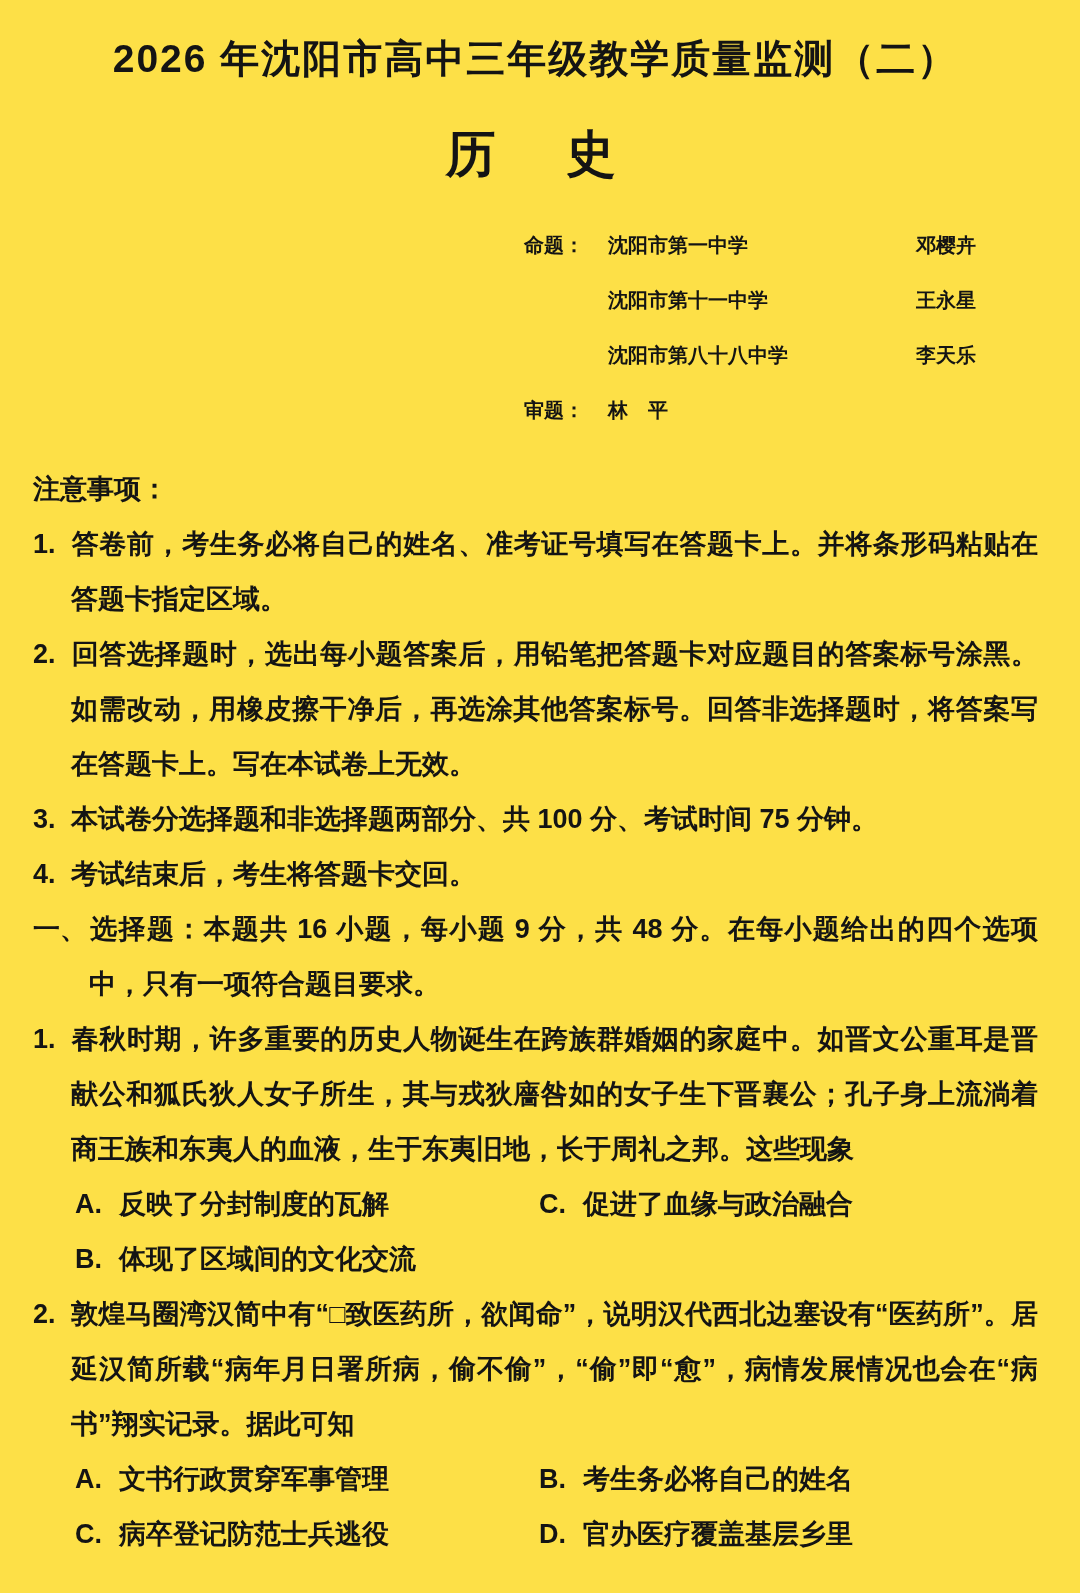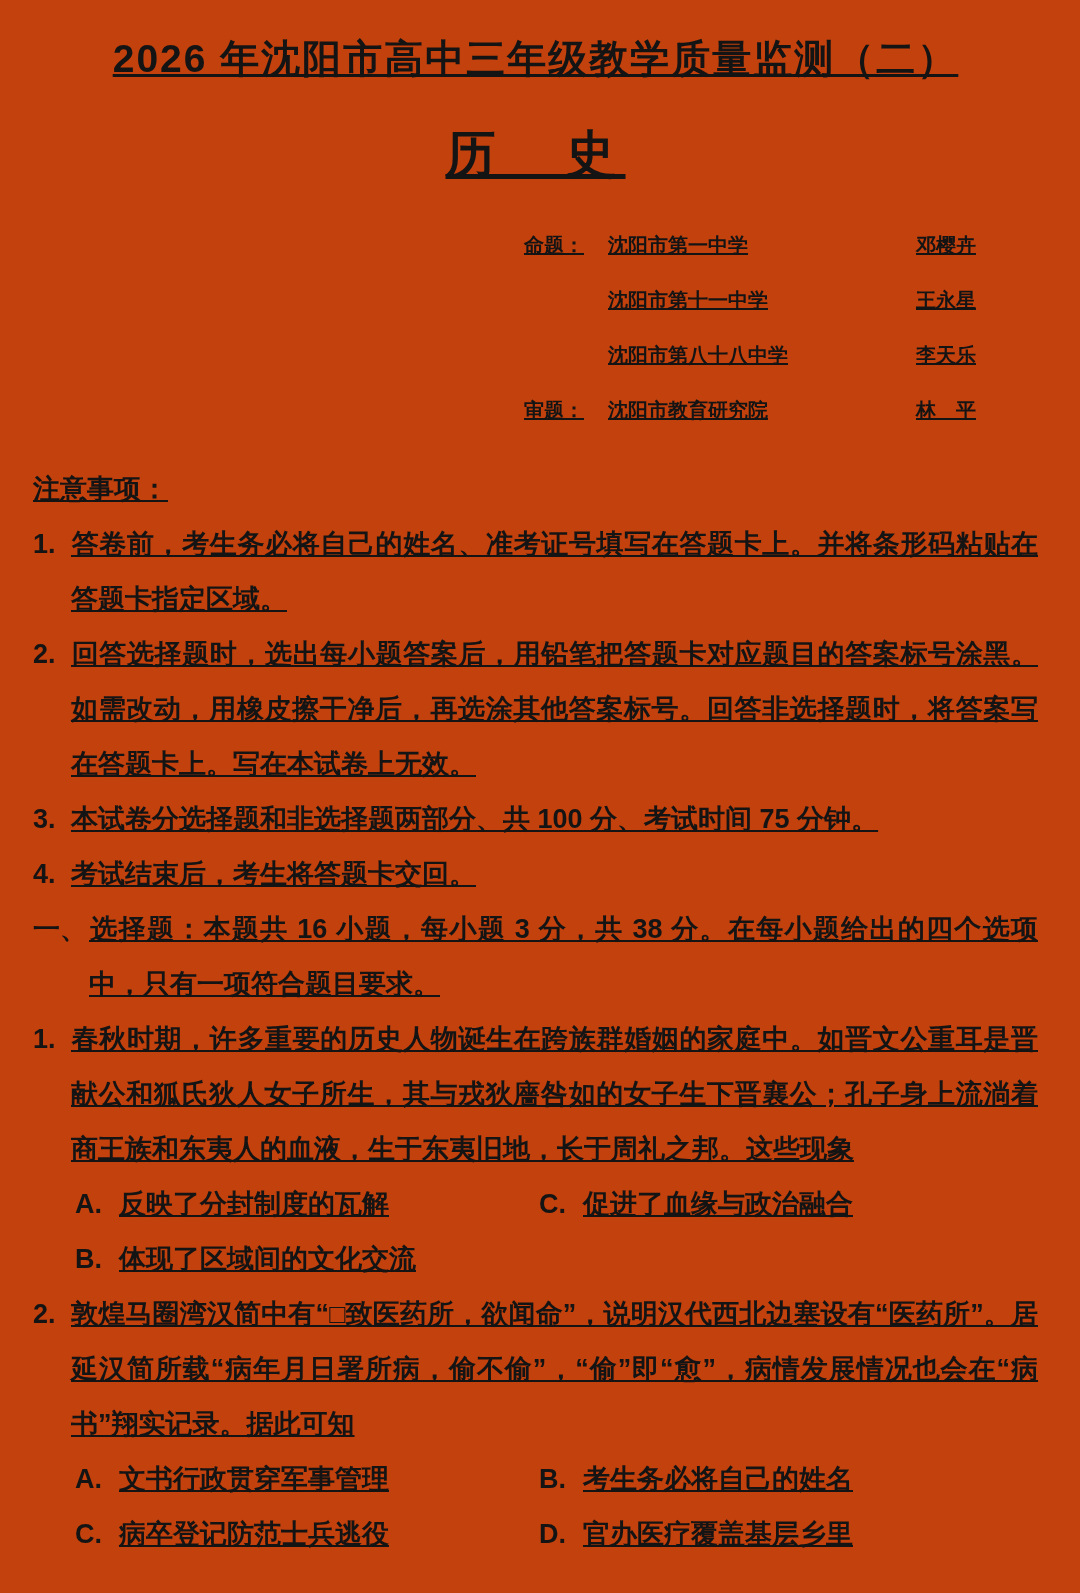"2026 年沈阳市高中三年级教学质量监测（二）" .page { background: #c2410c -> #fde047; text-decoration: underline -> none }
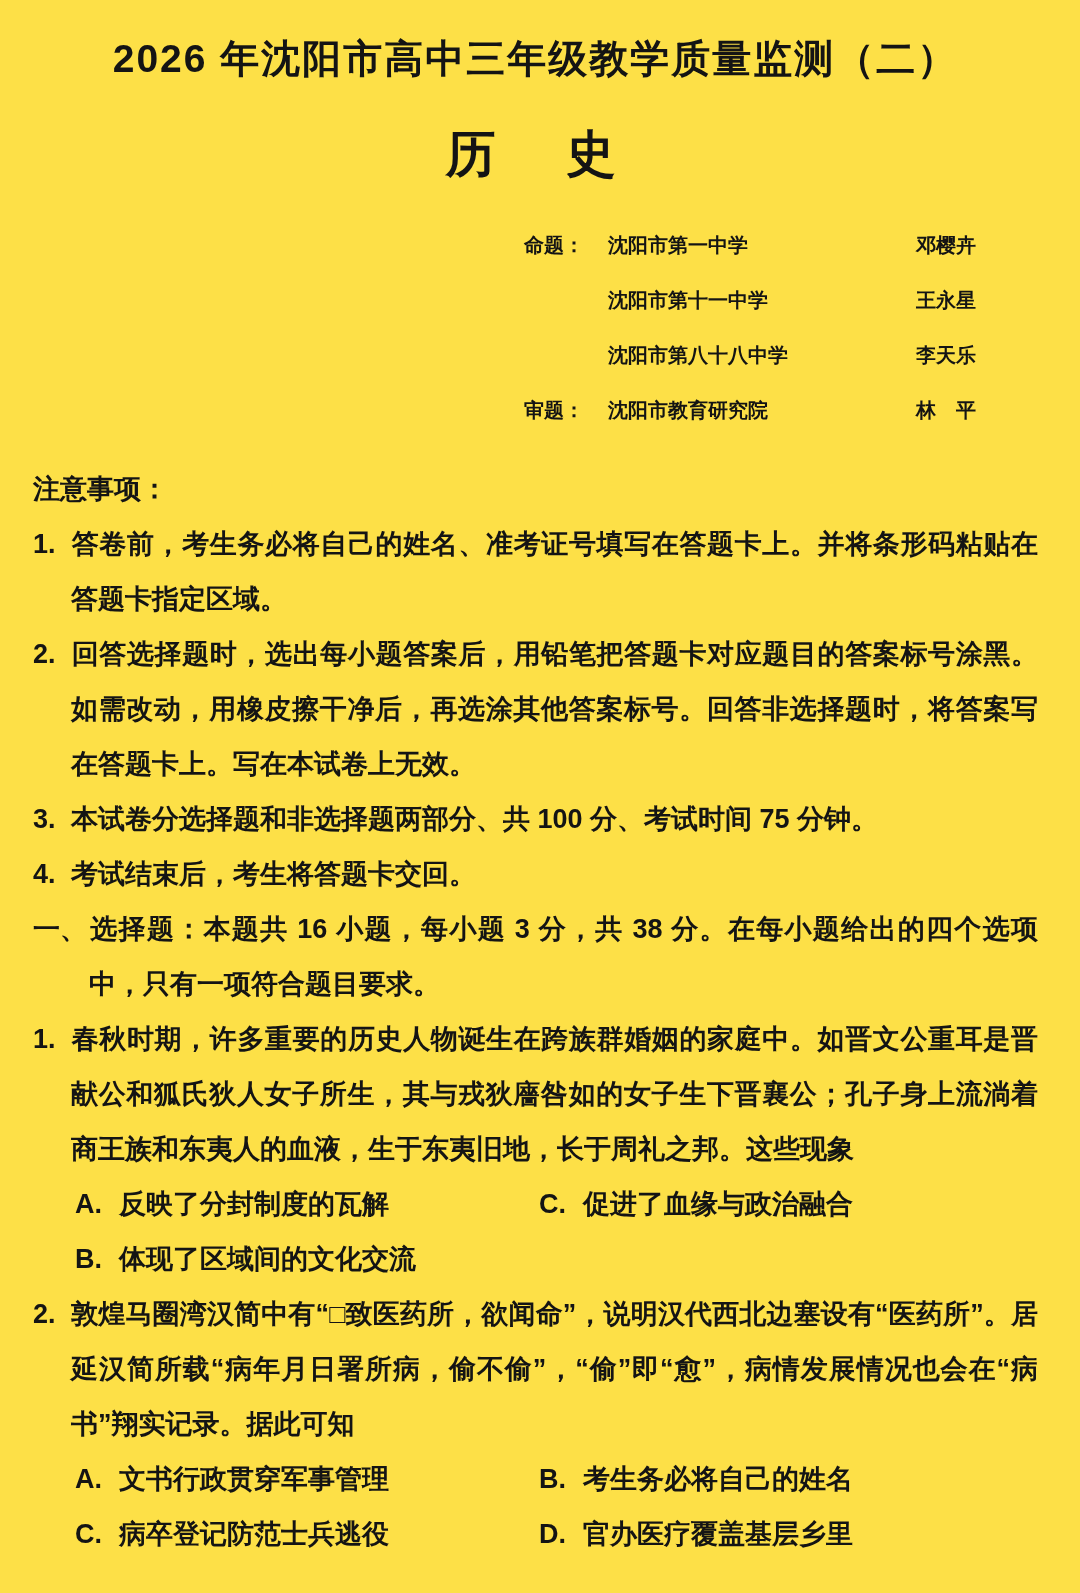"沈阳市教育研究院" span.credit-org { html: <span>沈阳市教育研究院</span> -> none }
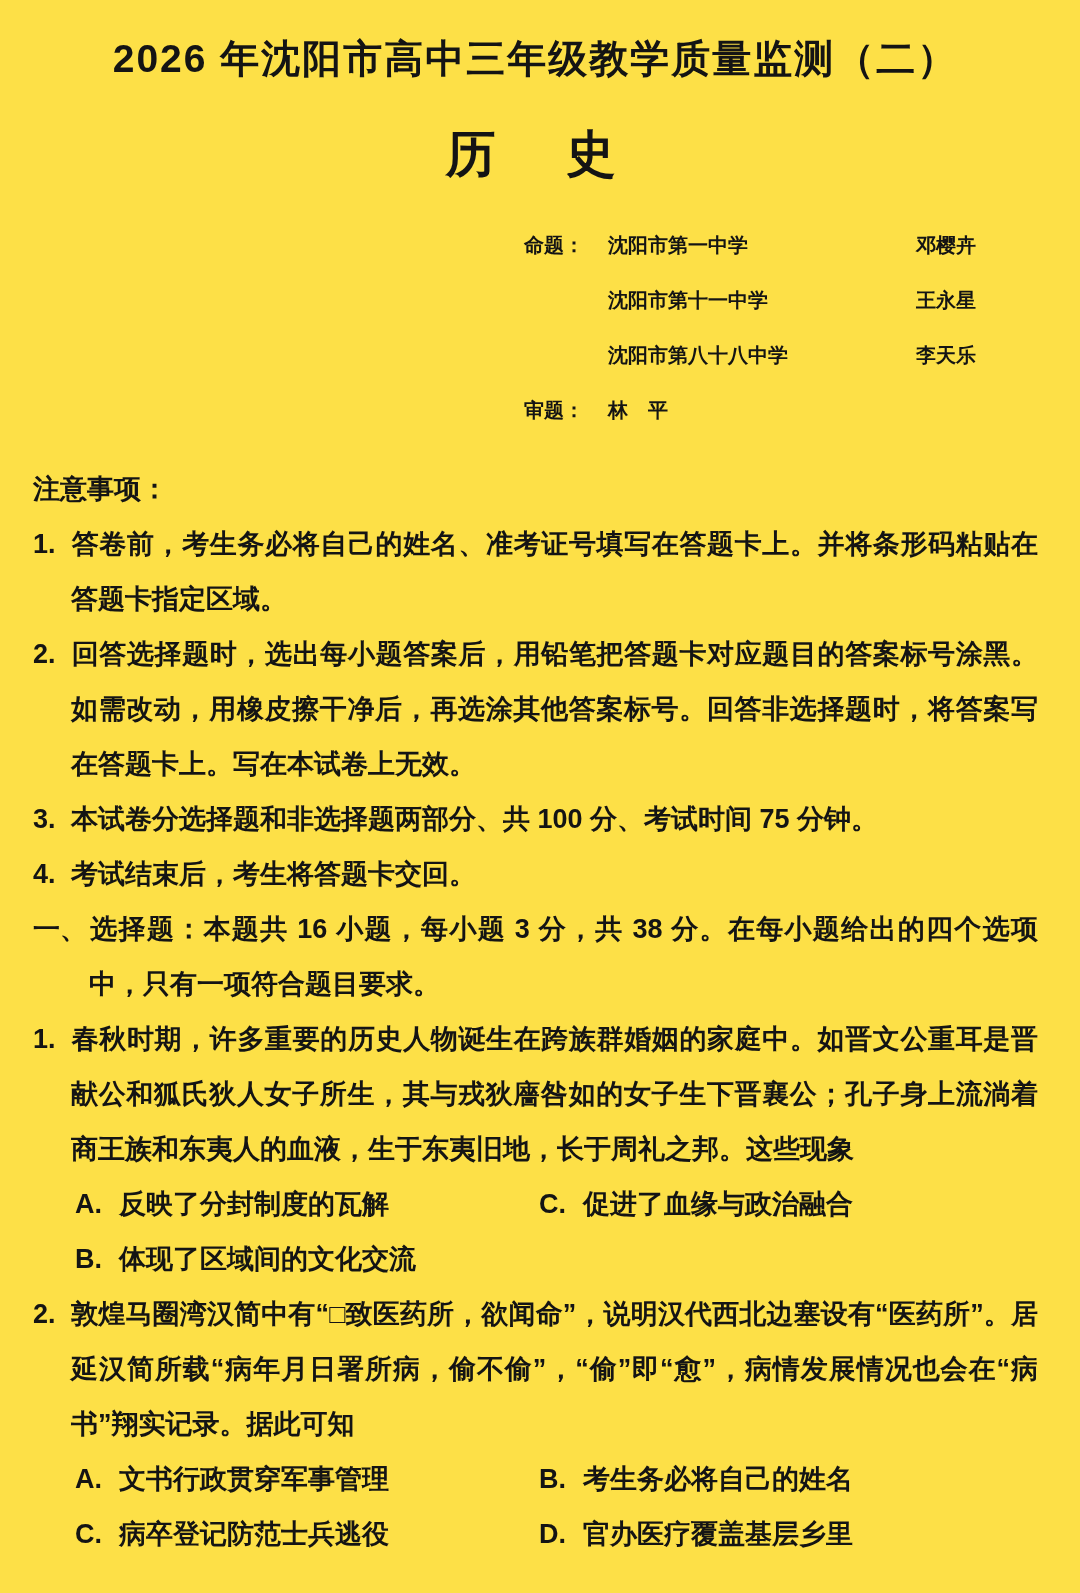"选择题：本题共 16 小题，每小题 3 分，共" span { text: 3 分，共 38 -> 9 分，共 48 }
